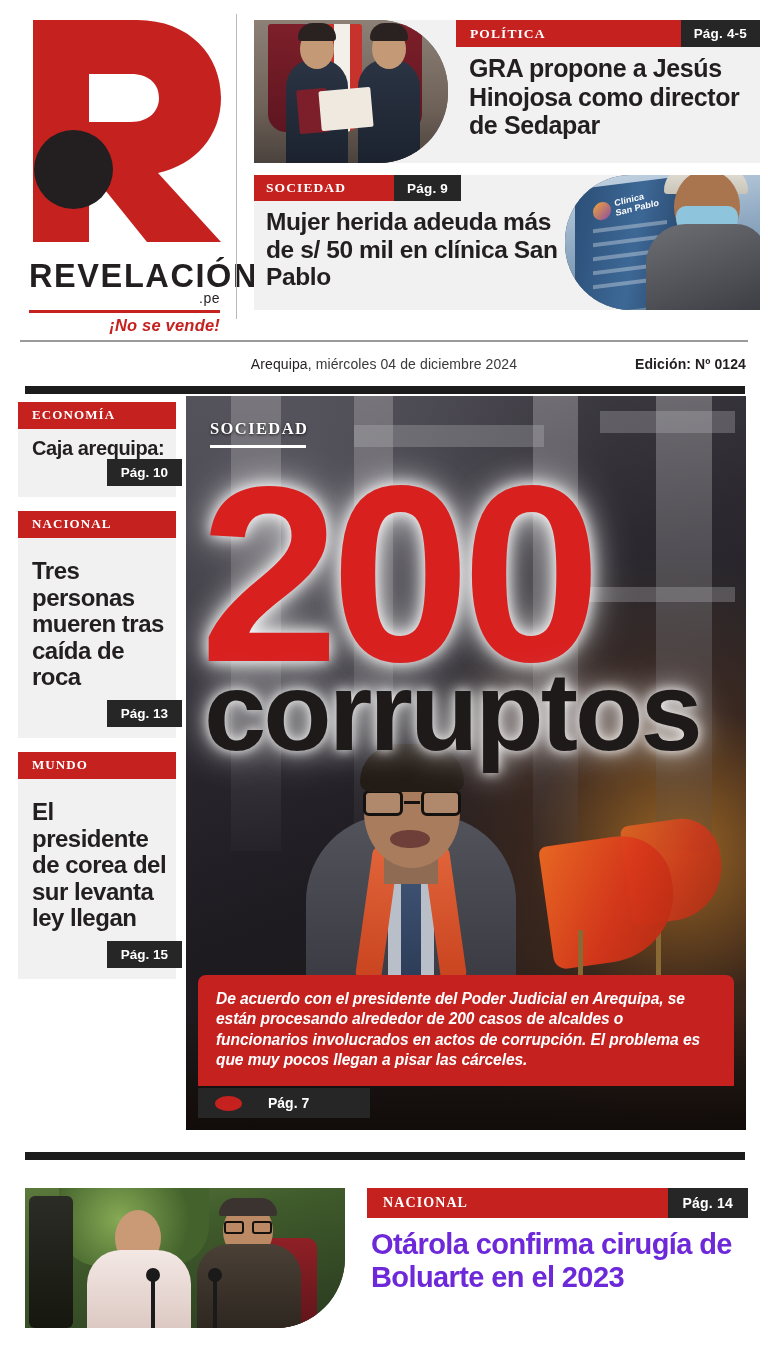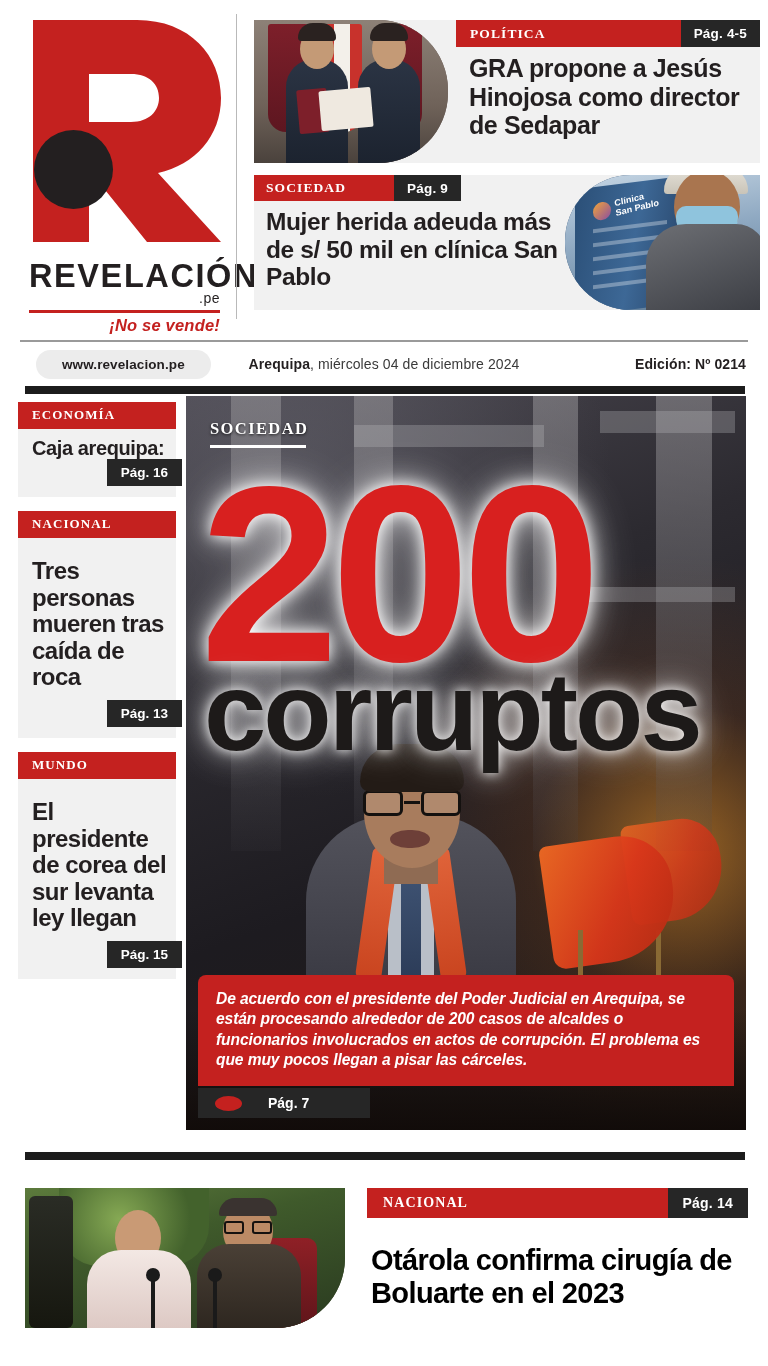"www.revelacion.pe" div.url-pill { html: <div>www.revelacion.pe</div> -> none }
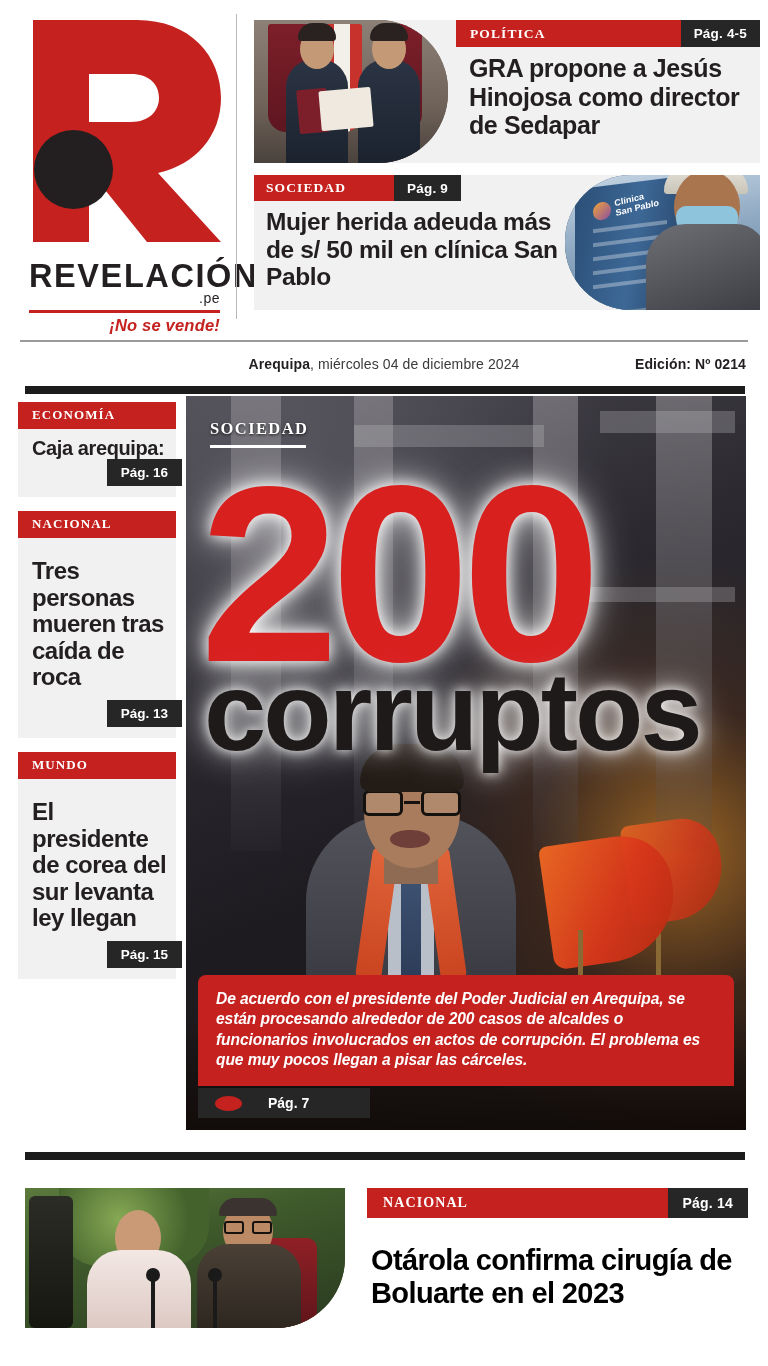"Arequipa" .date-line b { font-weight: 700 -> 400 }
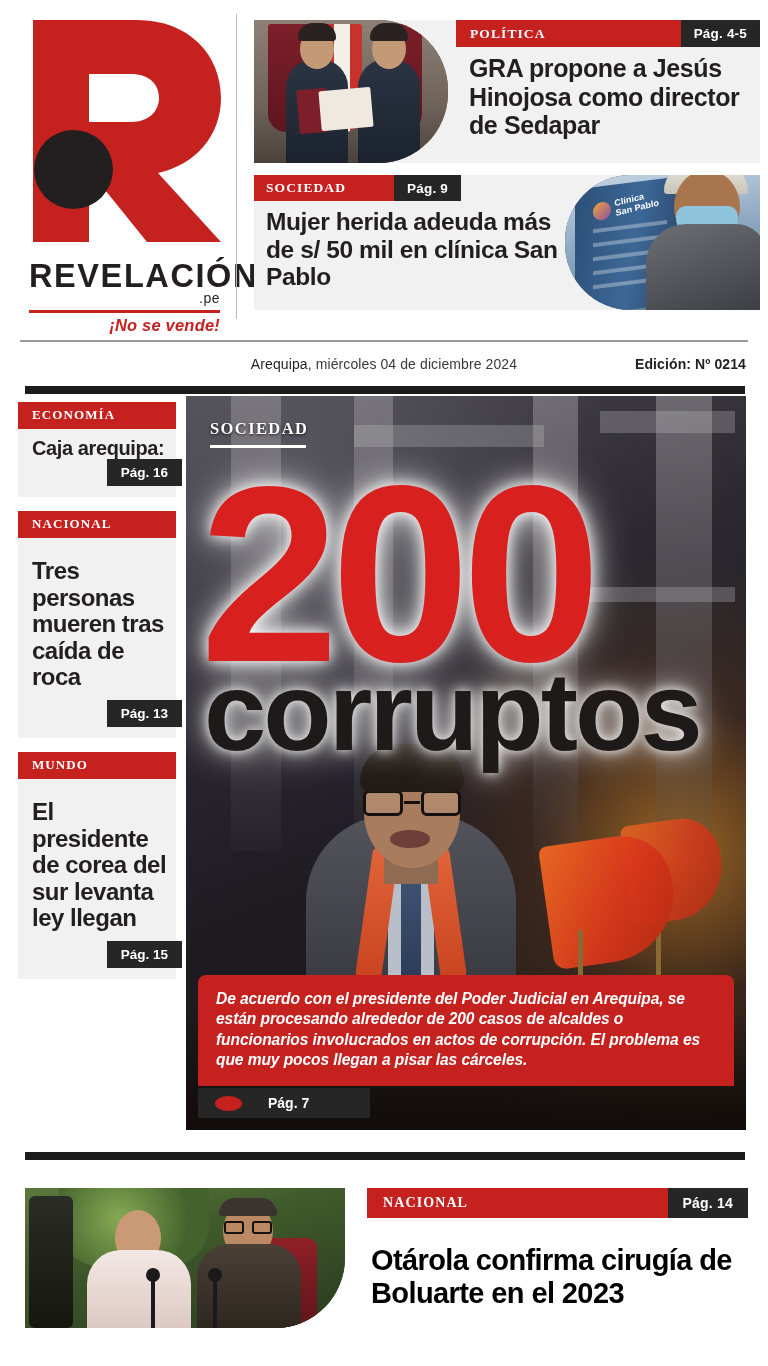"Edición: Nº 0214" div.edition { text: 0214 -> 0124 }
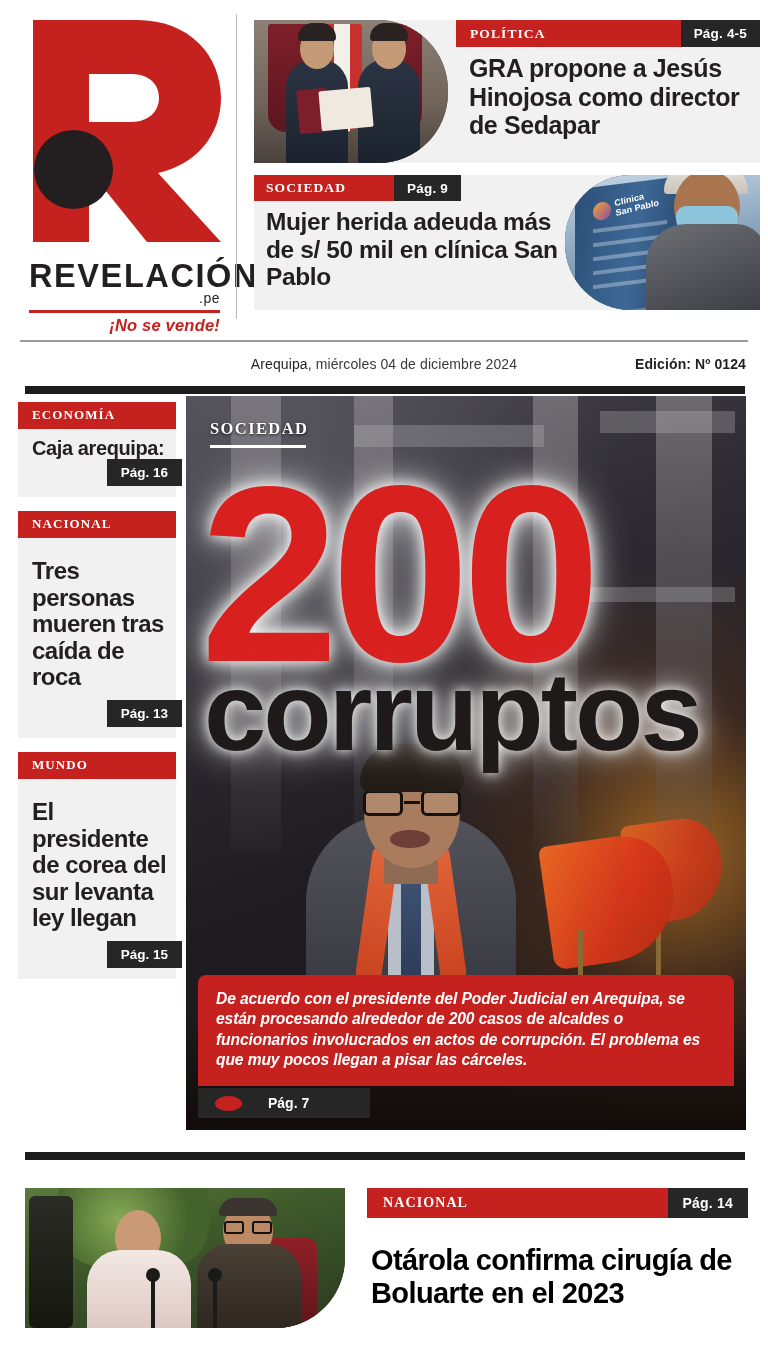"Pág. 16" span { text: 16 -> 10 }
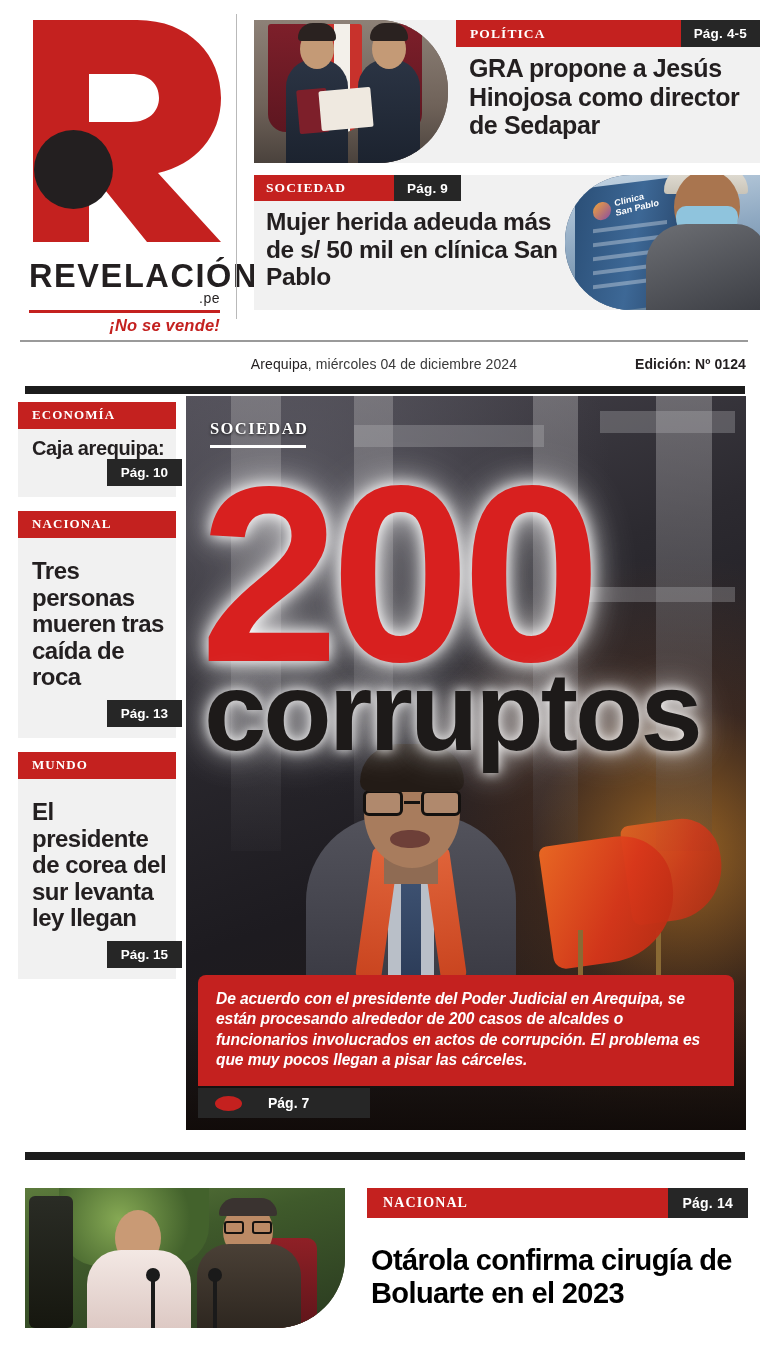"Otárola confirma cirugía de Boluarte" .headline-c { color: #000000 -> #6d28d9; padding-top: 26px -> 10px }
